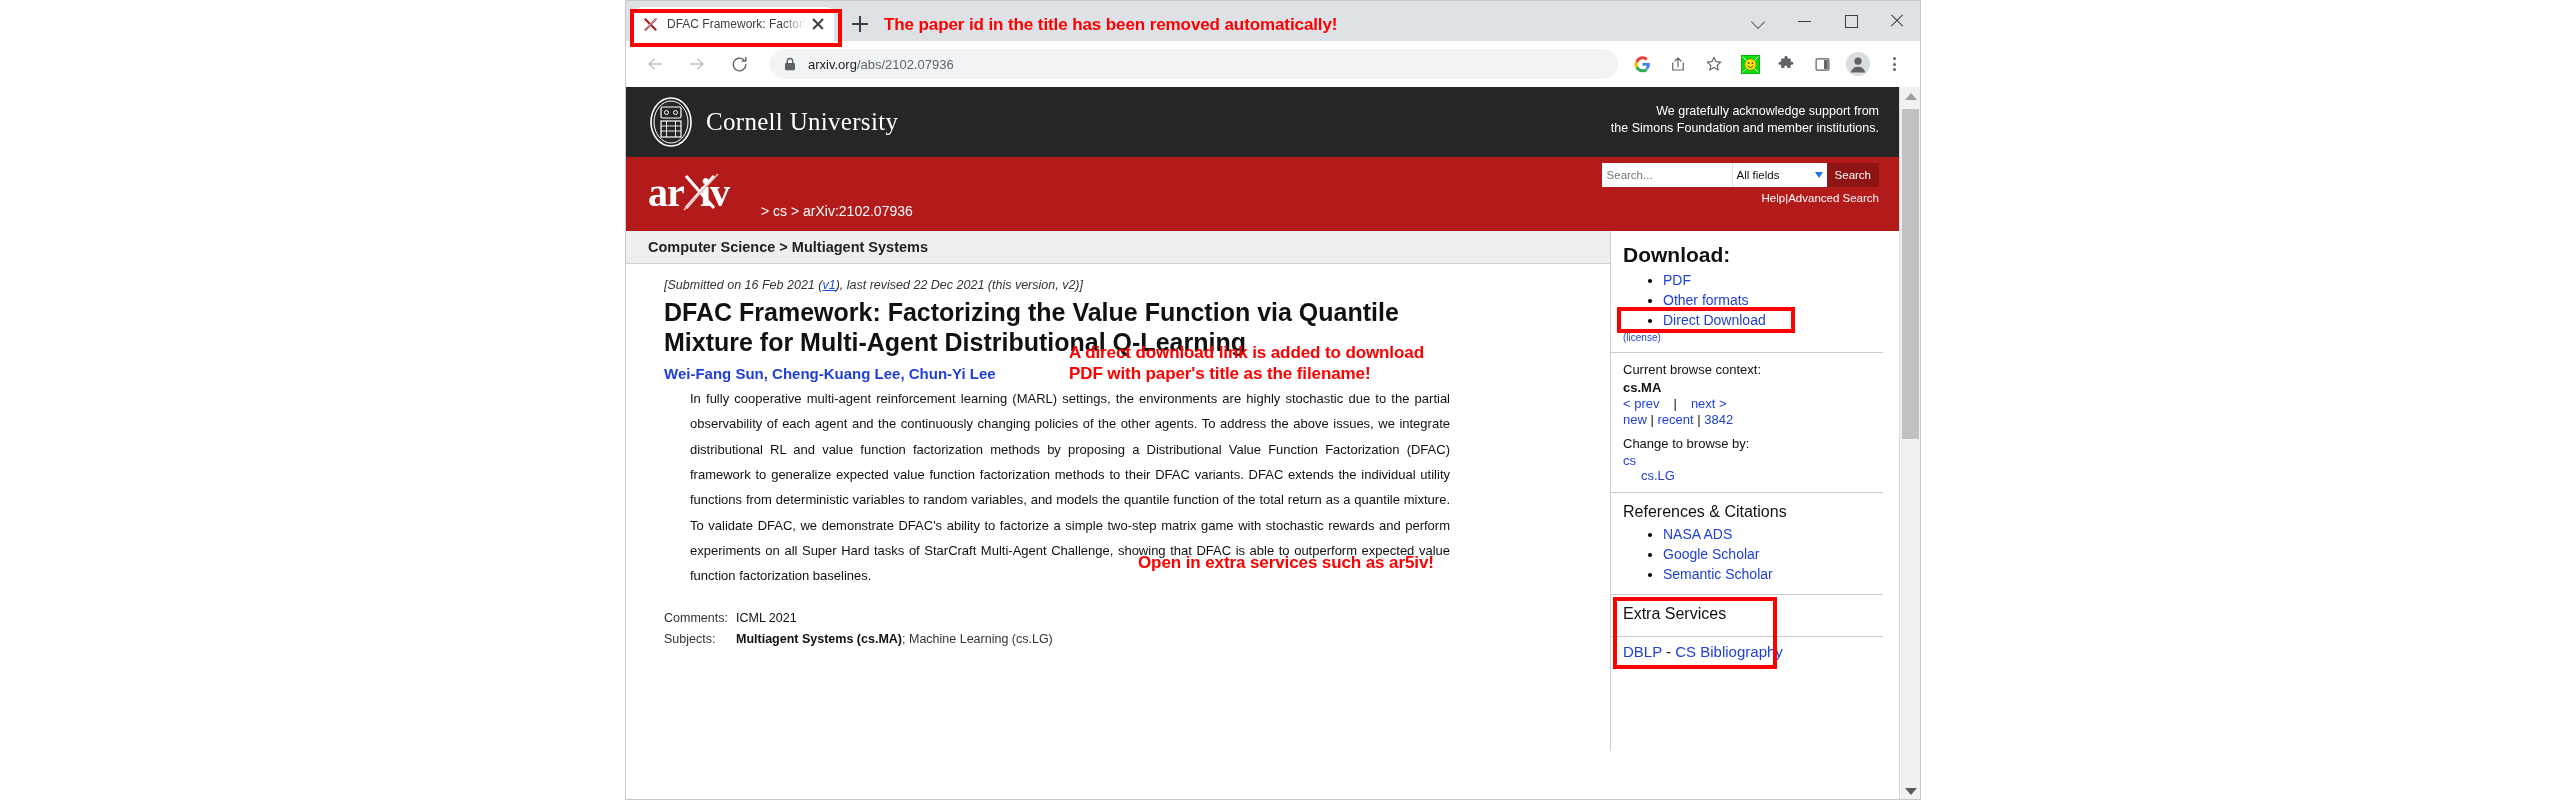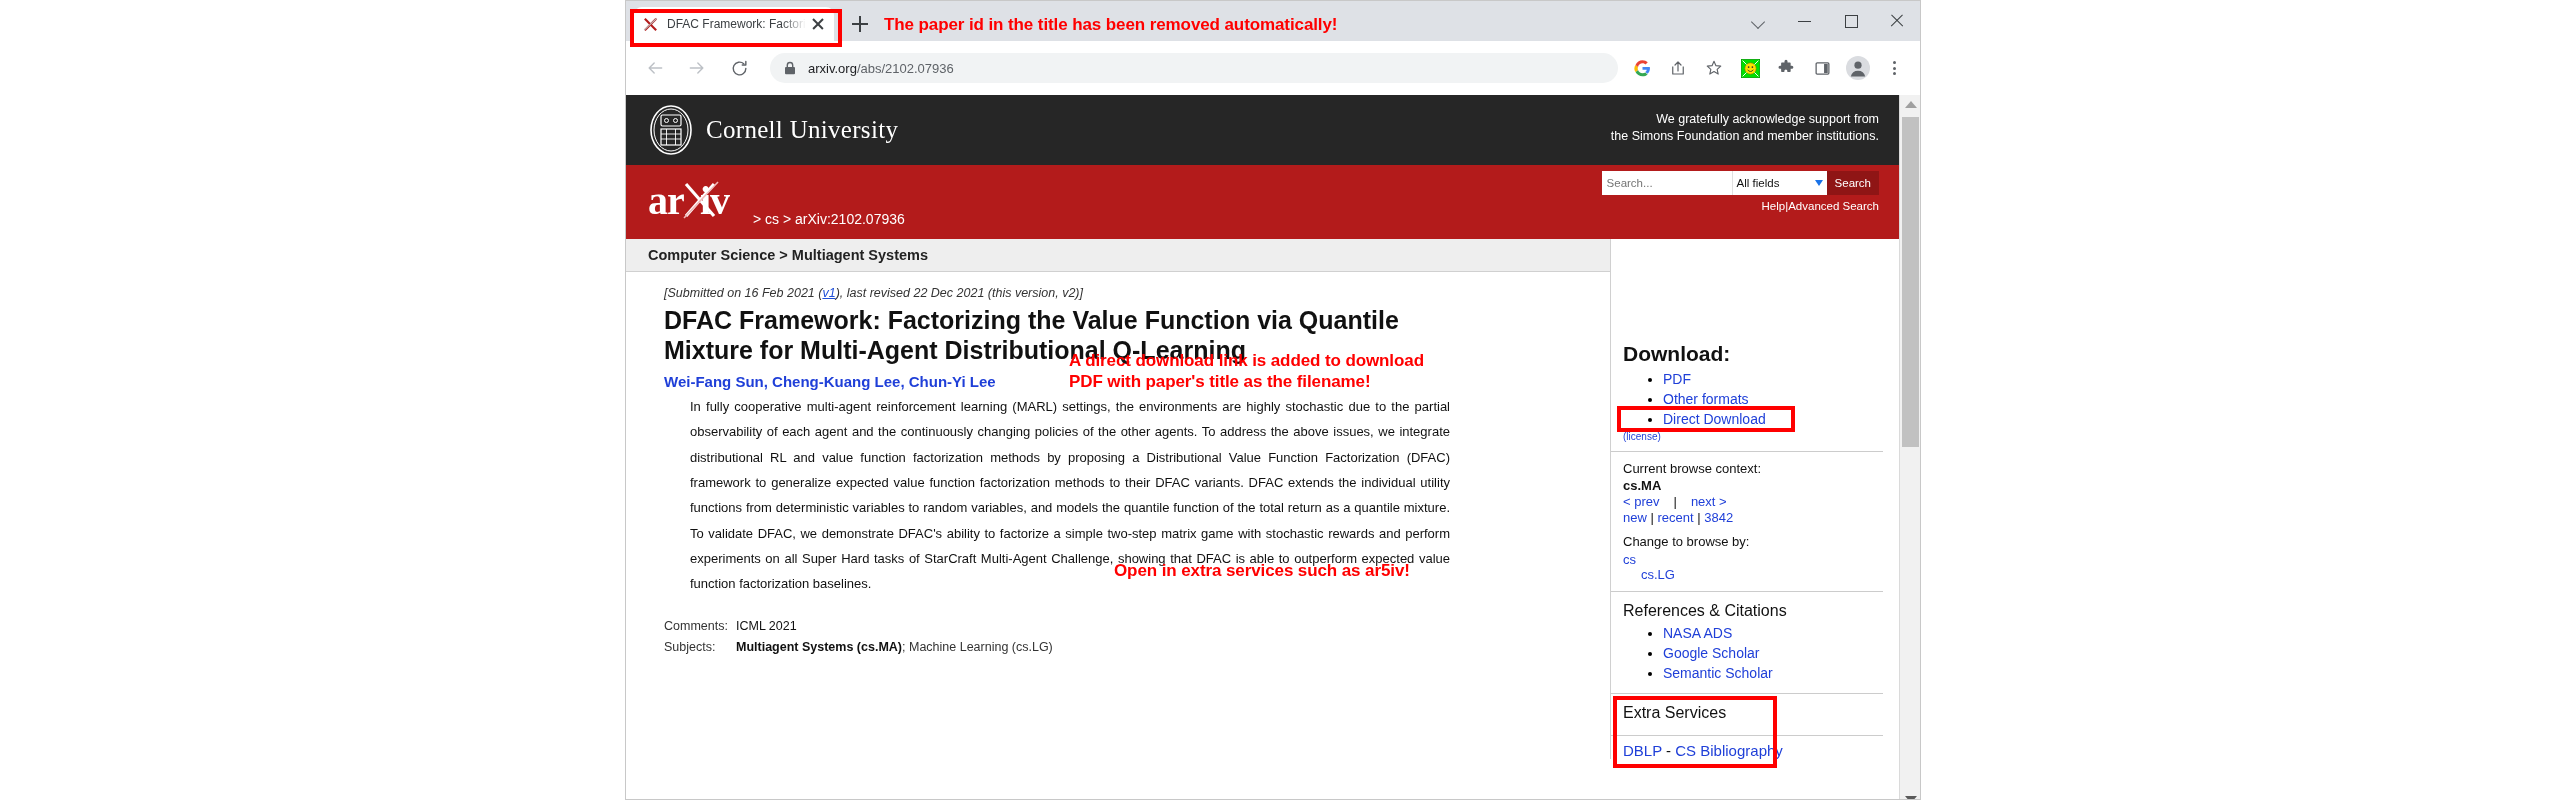"arxiv.org/abs/2102.07936" .toolbar { height: 54px -> 46px }
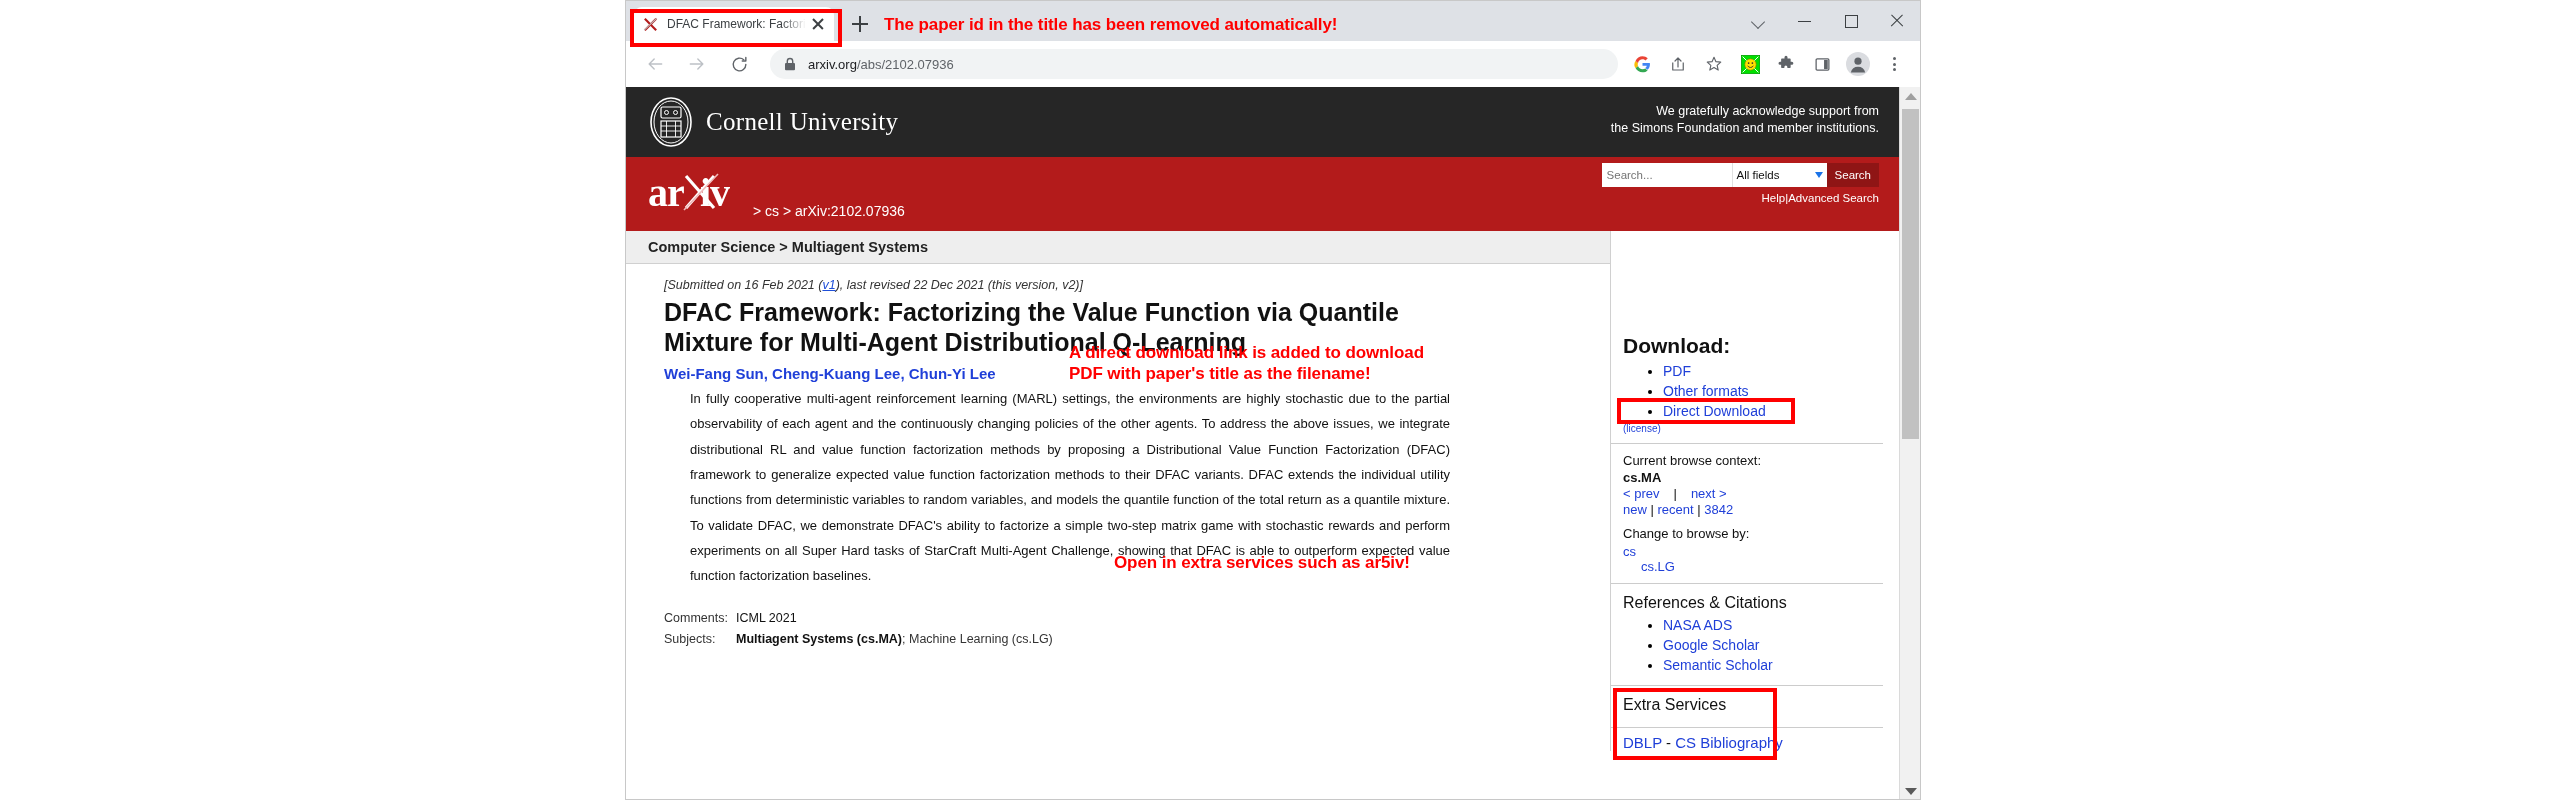"> cs > arXiv:2102.07936" .breadcrumb-arxiv { margin-left: 0 -> 8px }
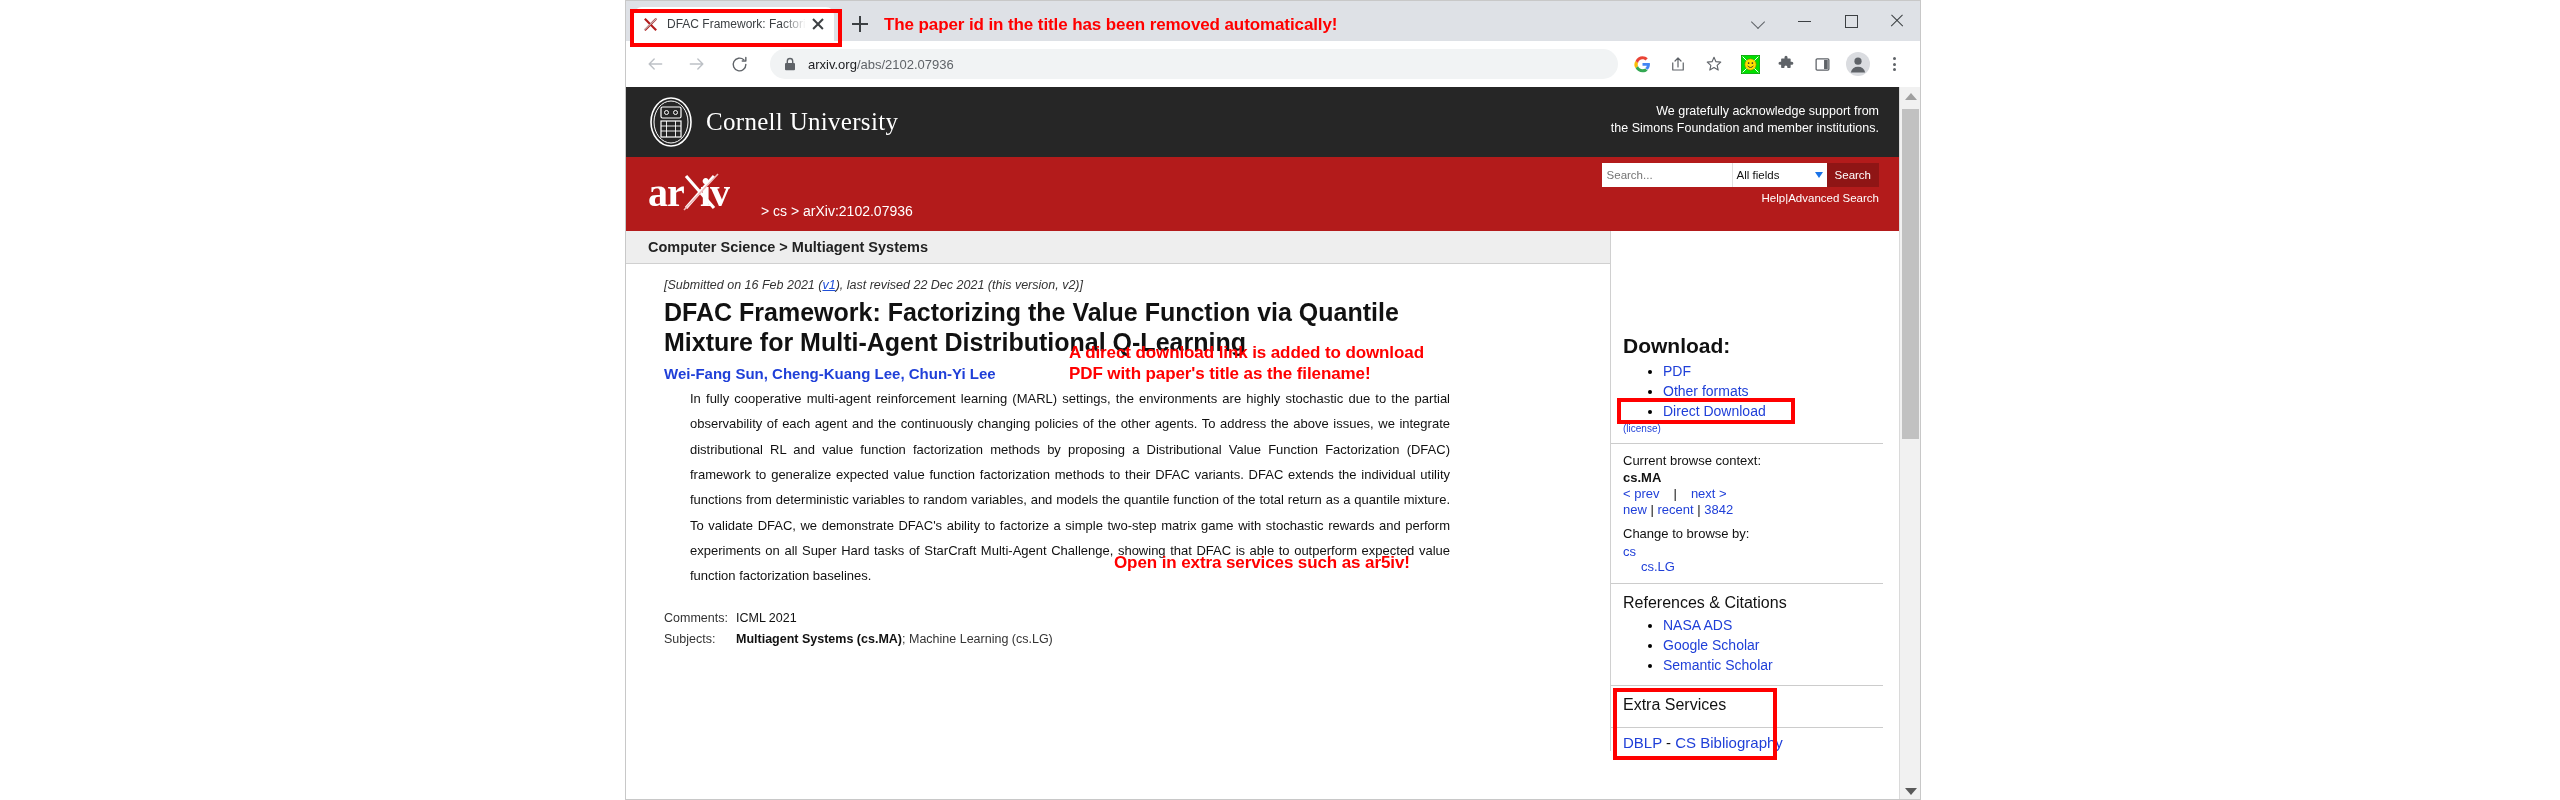"Computer Science > Multiagent Systems" .content { align-items: flex-end -> flex-start }
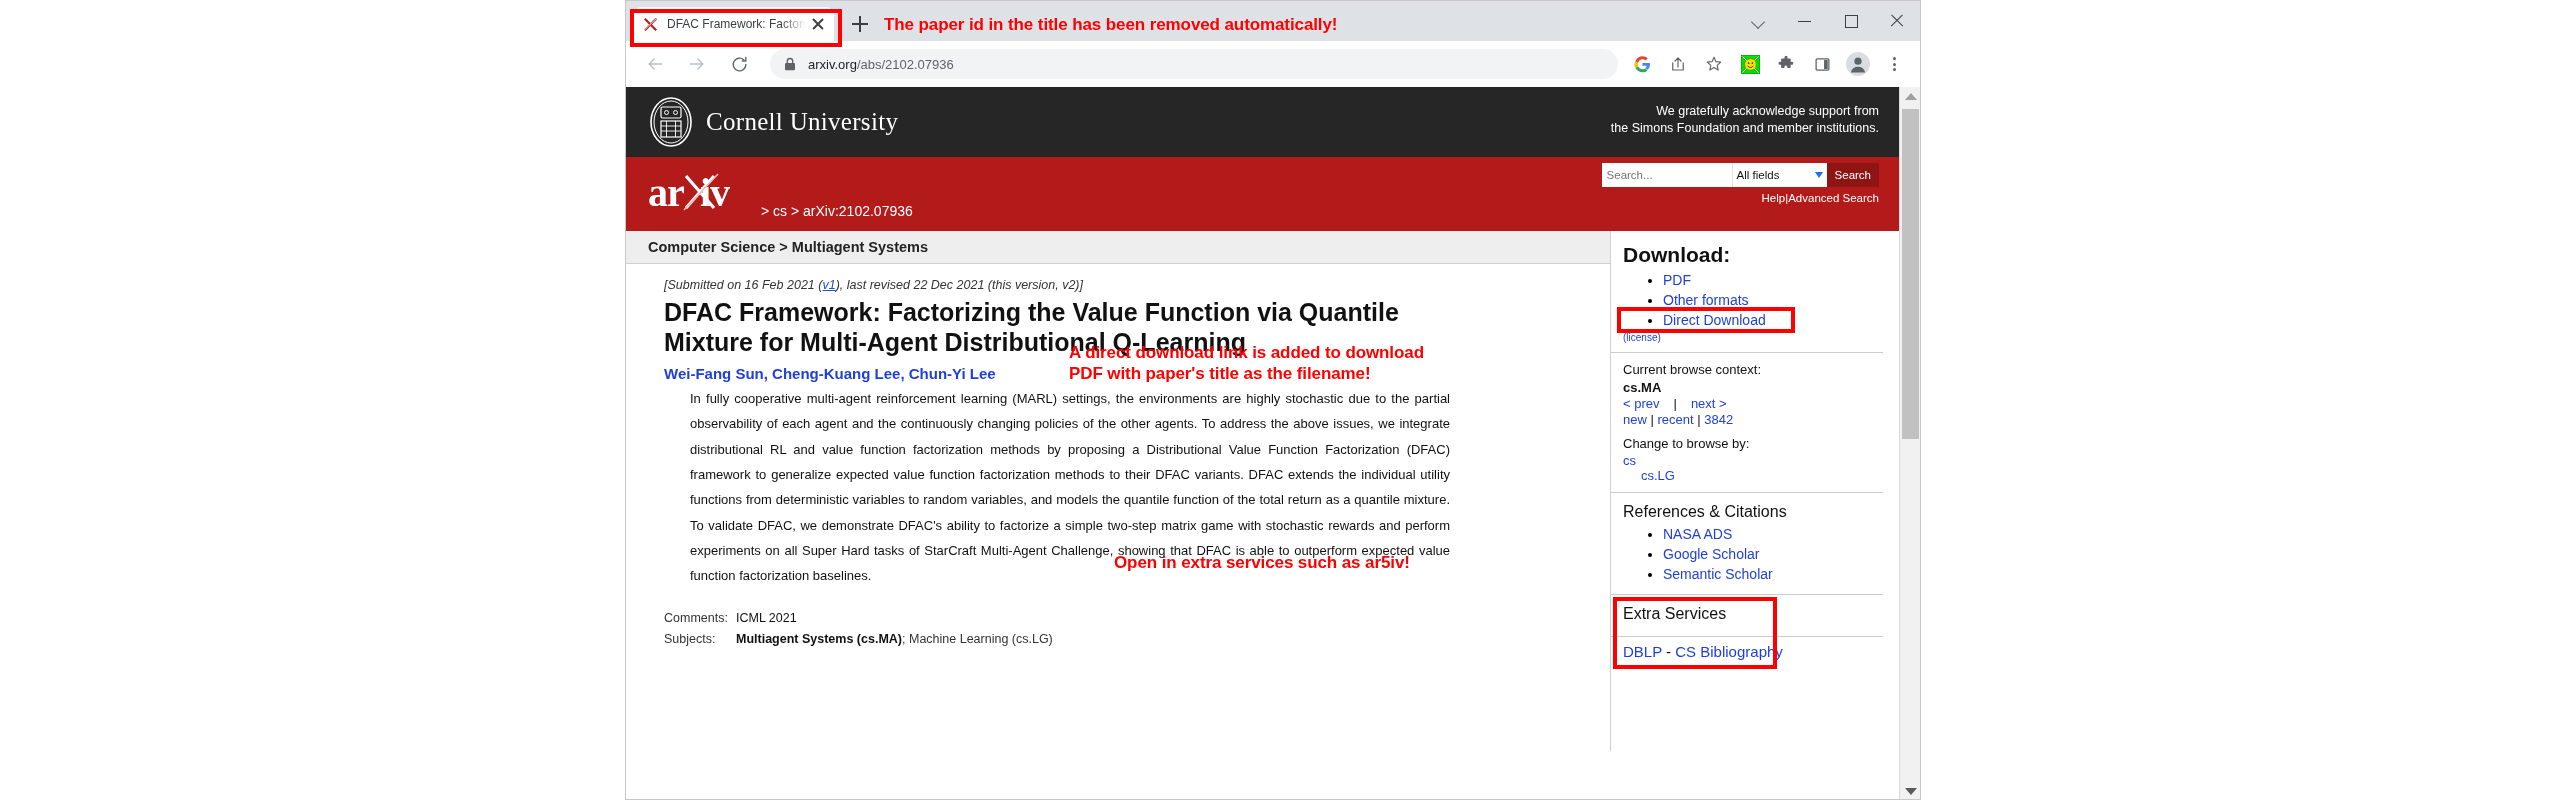"Open in extra services such" .anno-ar5iv { left: 488px -> 512px }
